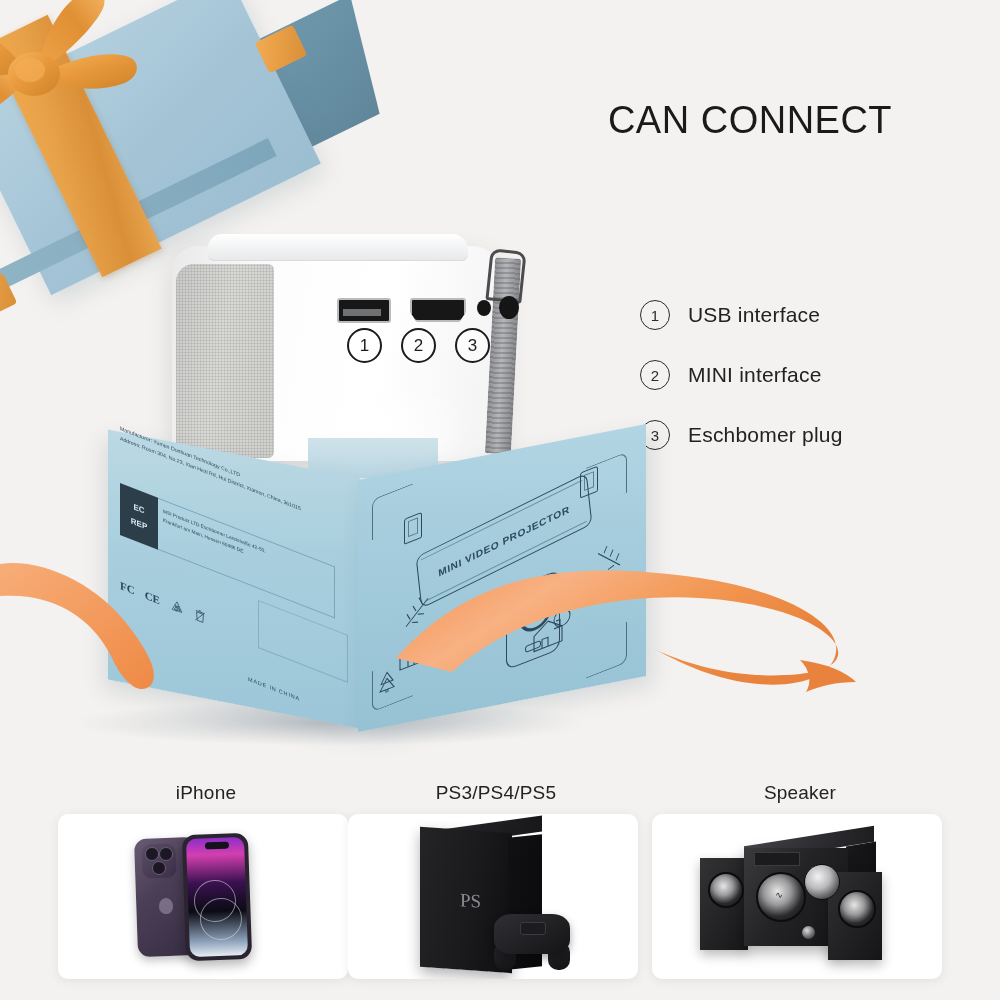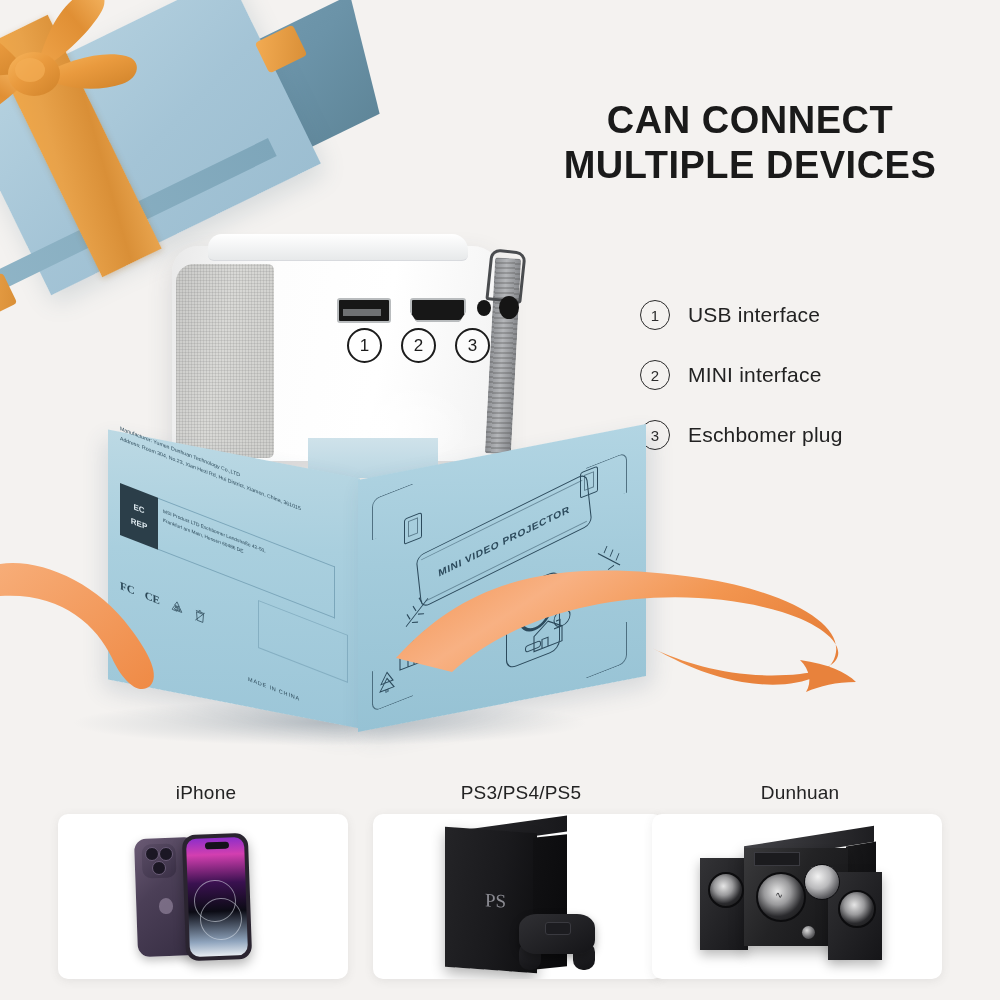"CAN CONNECT" .heading { font-weight: bold -> normal }
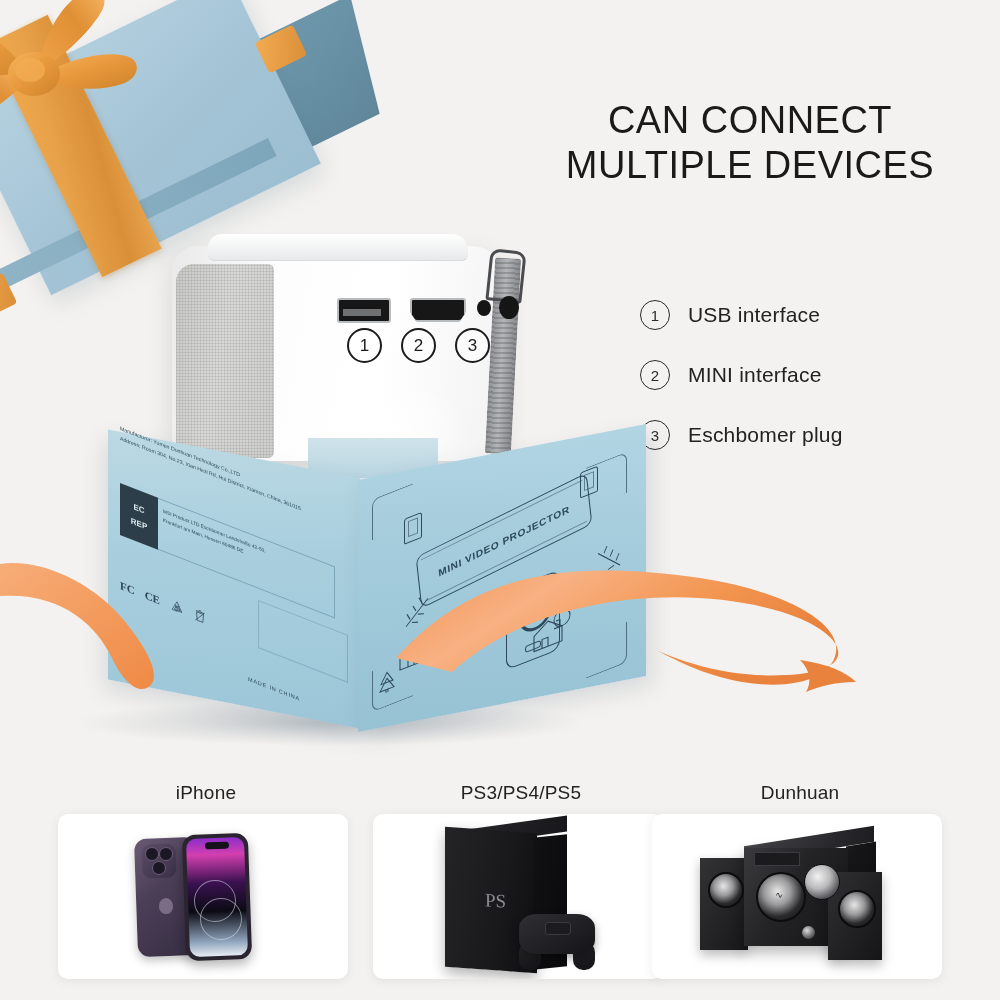"MULTIPLE DEVICES" span.l2 { html: <span>MULTIPLE DEVICES</span> -> none }
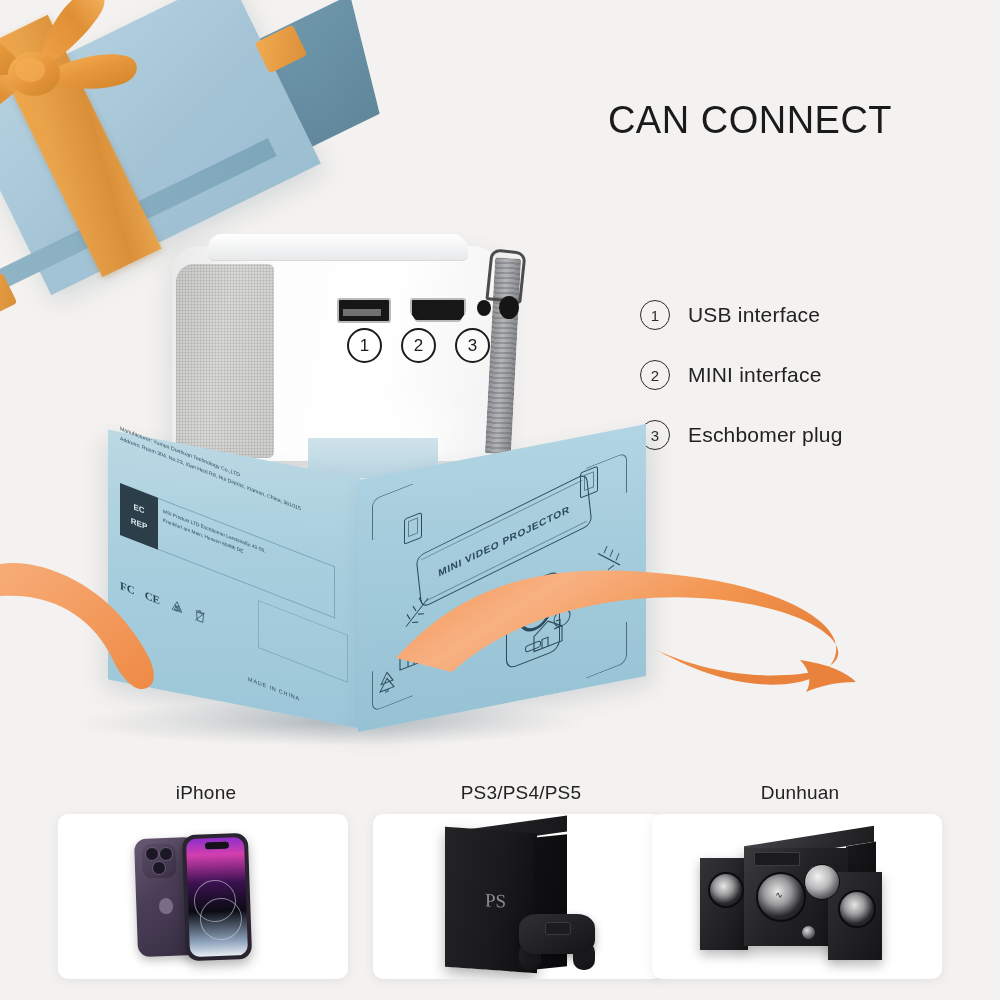"PS3/PS4/PS5" .tc2 { left: 373px -> 348px }
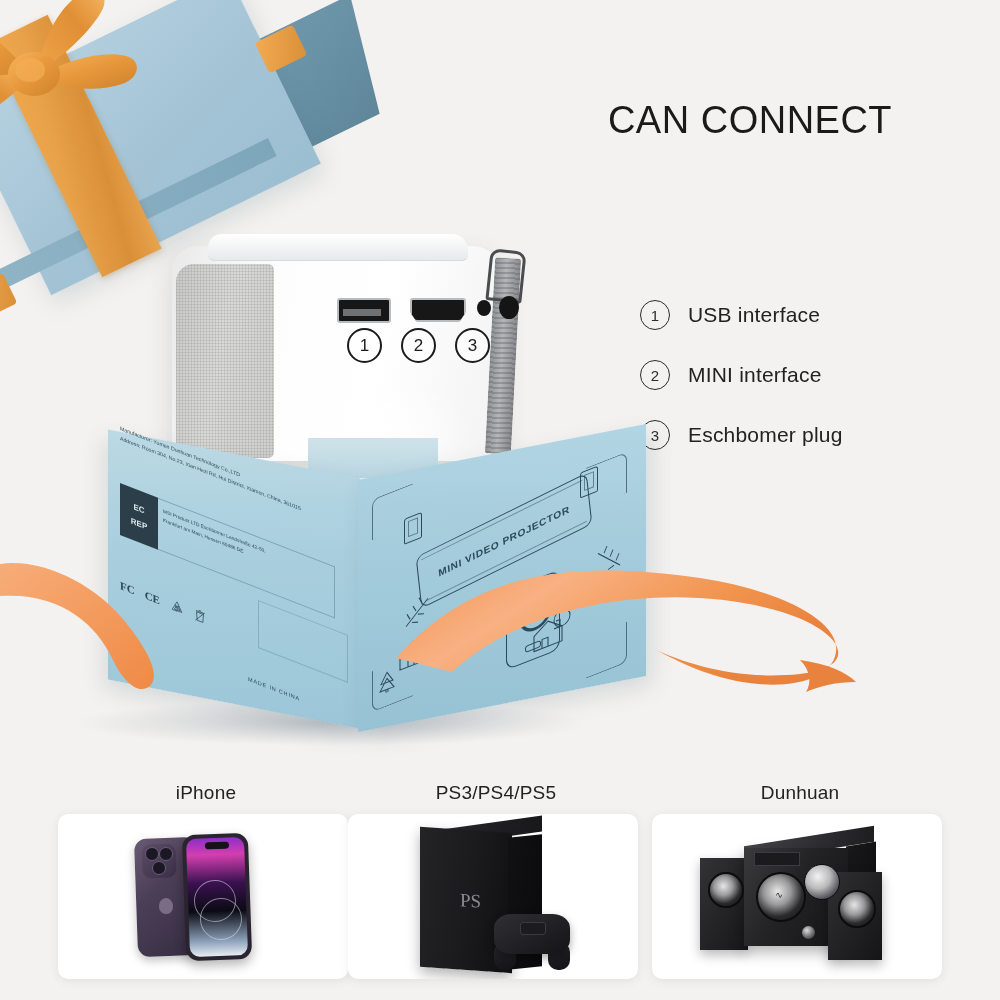"Dunhuan" div.tile-label { text: Dunhuan -> Speaker }
